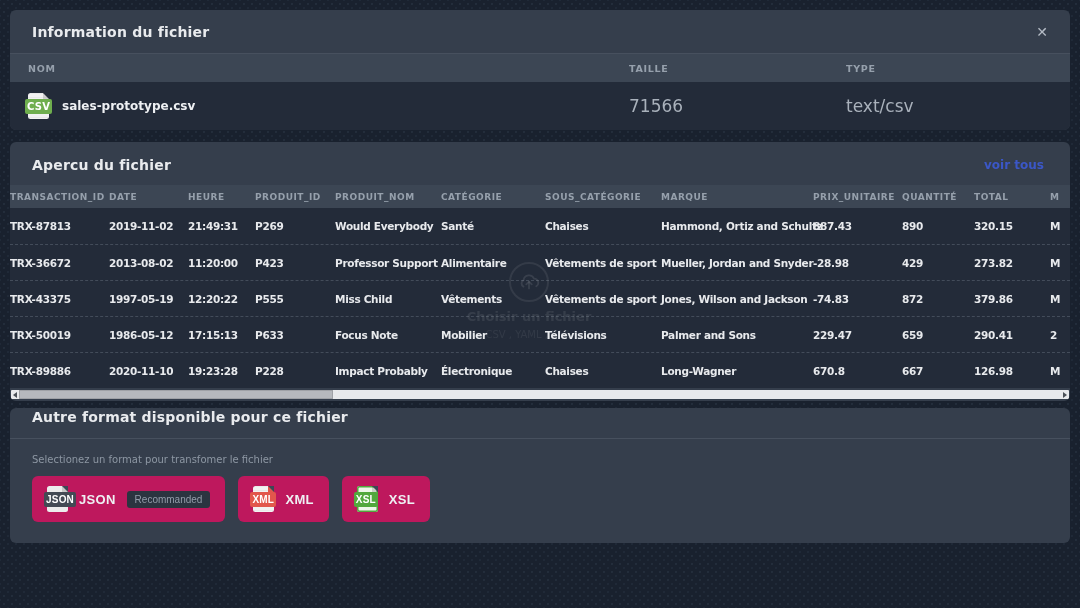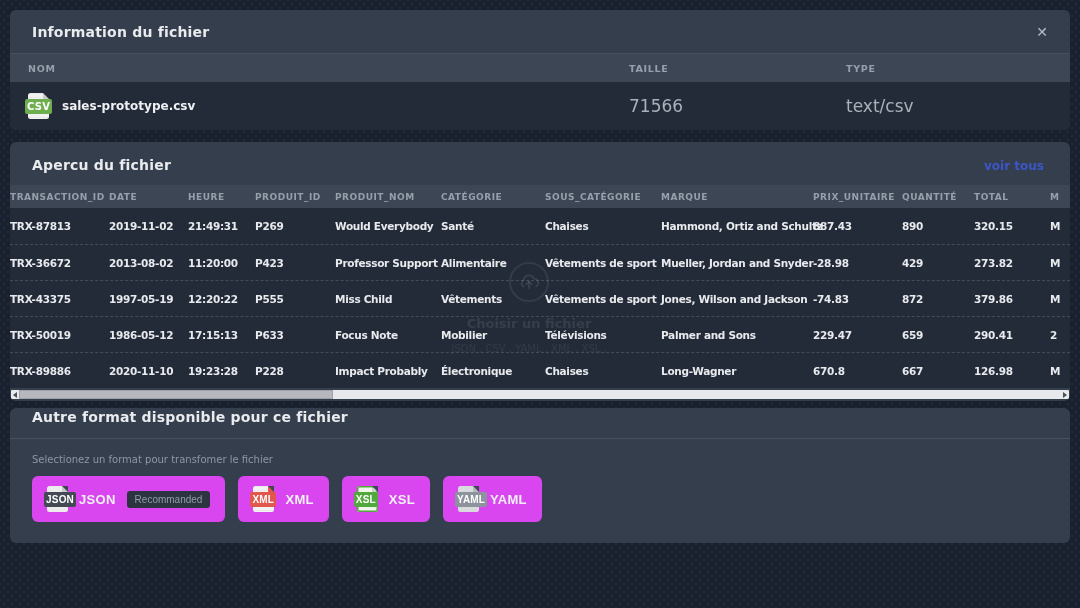"Apercu du fichier" .p2-header { align-items: flex-end -> center }
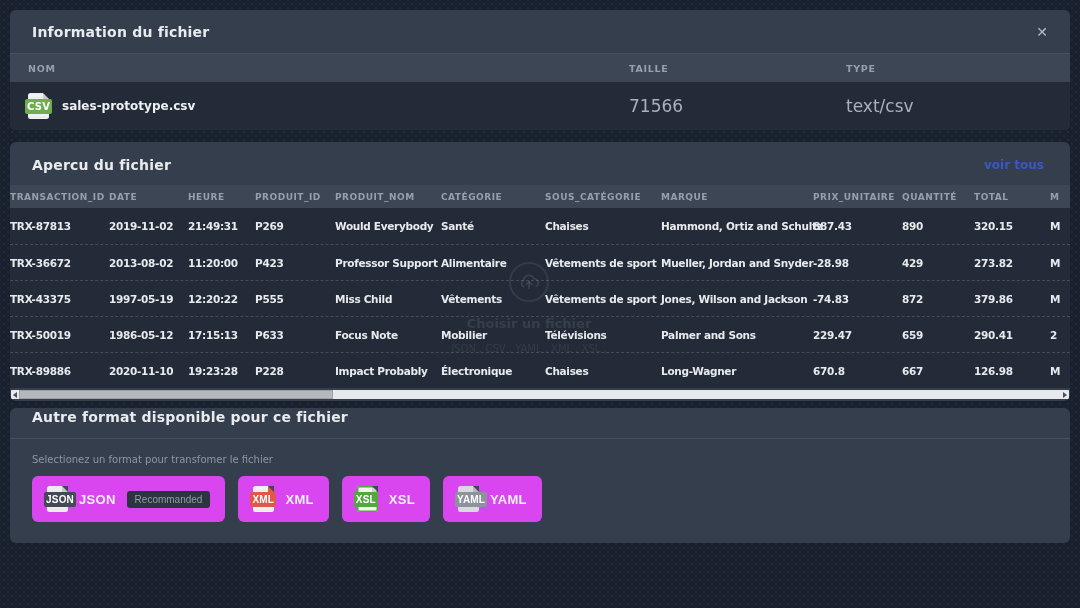"Choisir un fichier" .watermark { gap: 12px -> 5px }
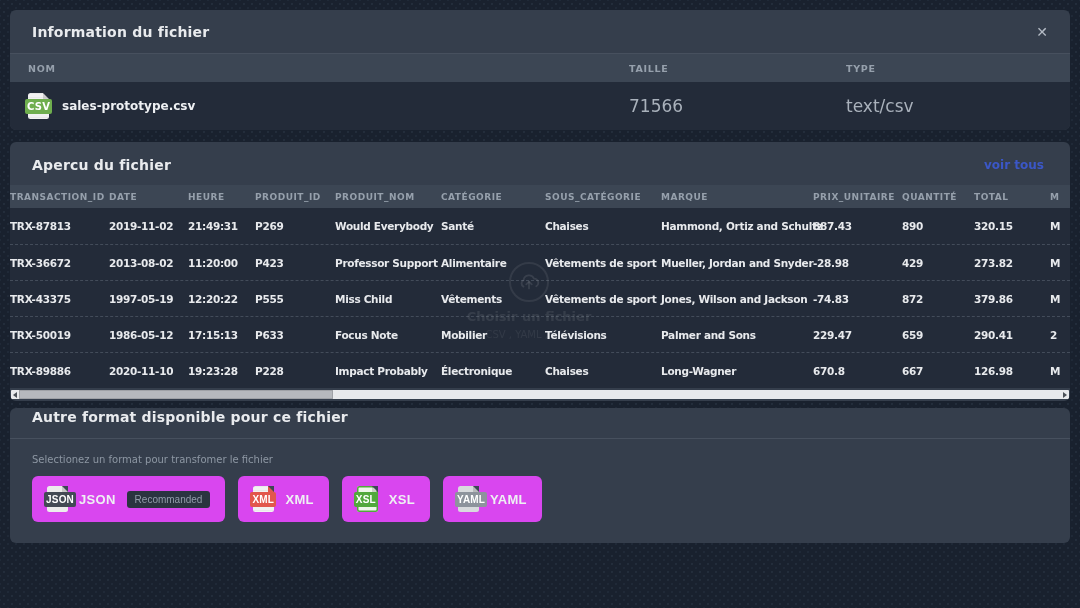"JSON" .fmt-btn { background: #d946ef -> #be185d }
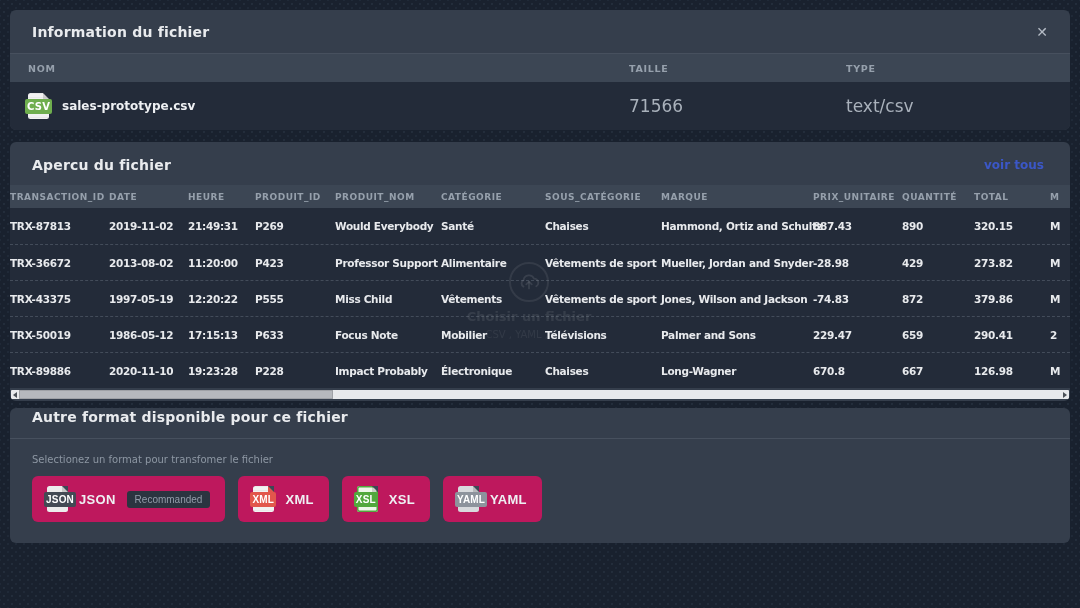"YAML" button.fmt-btn { html: <button> <span> <span></span> <span>YAML</span> </span> <span>YAML</span> </button> -> none }
